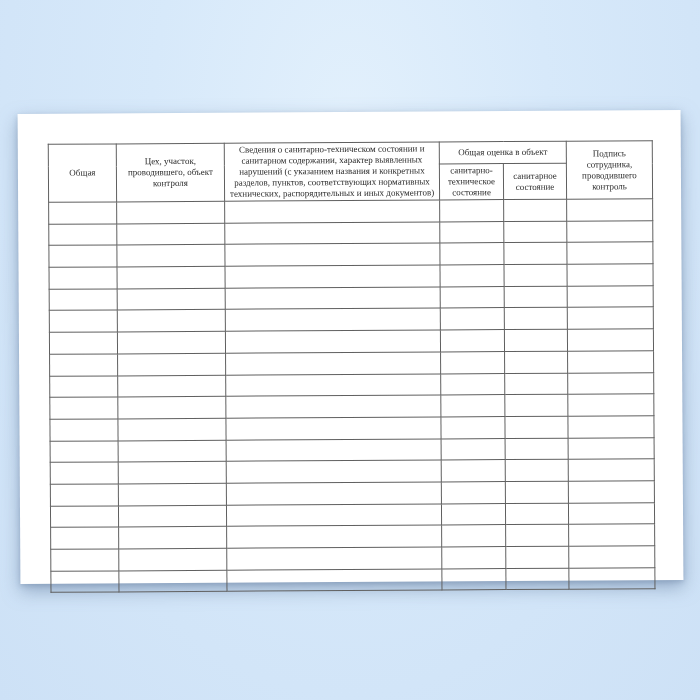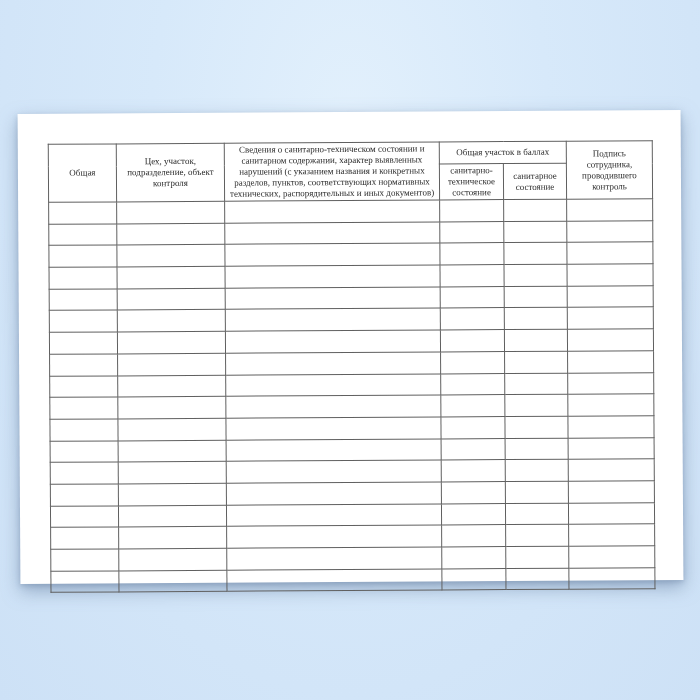"Общая участок в баллах" th { text: участок в баллах -> оценка в объект }
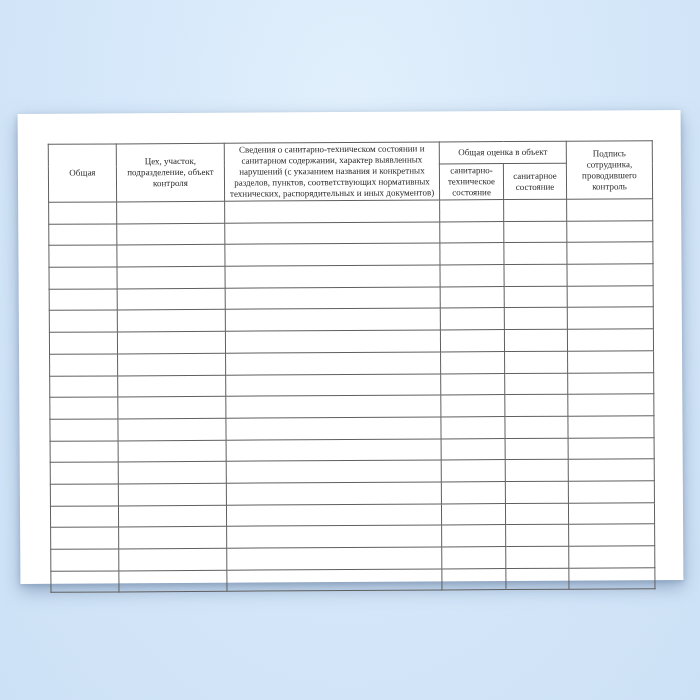"Цех, участок, подразделение, объект" th { text: подразделение -> проводившего }
